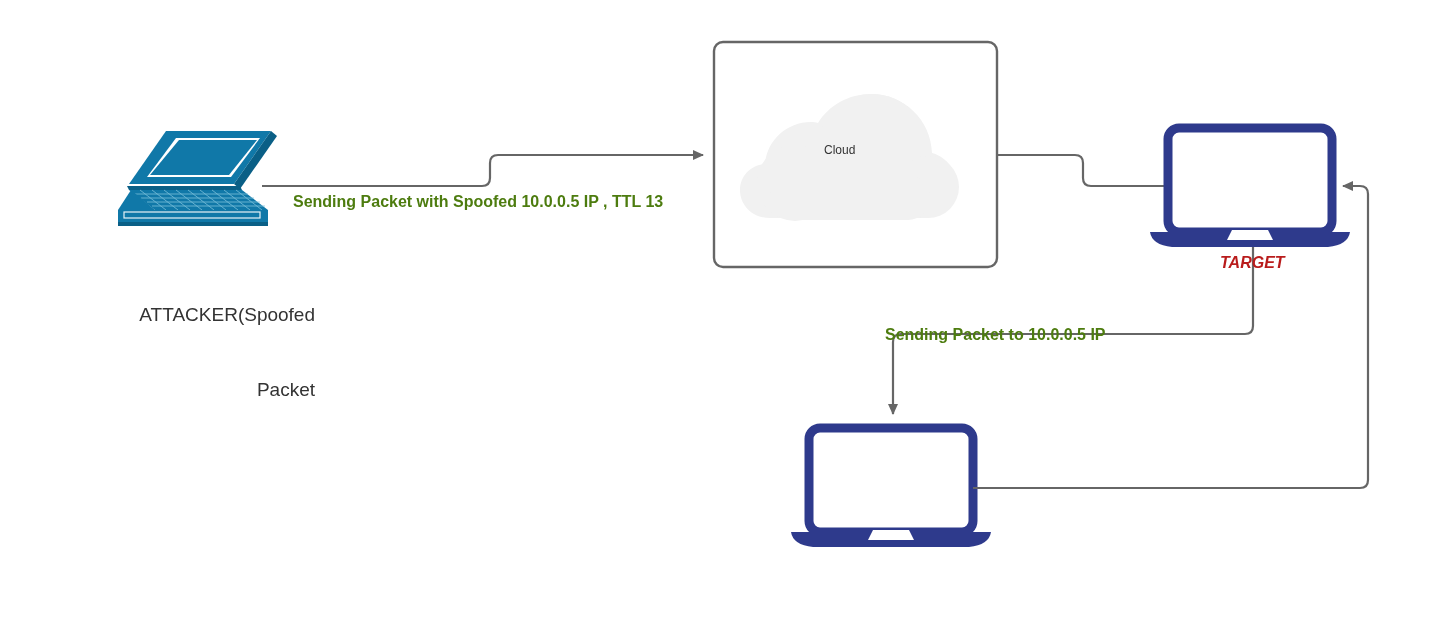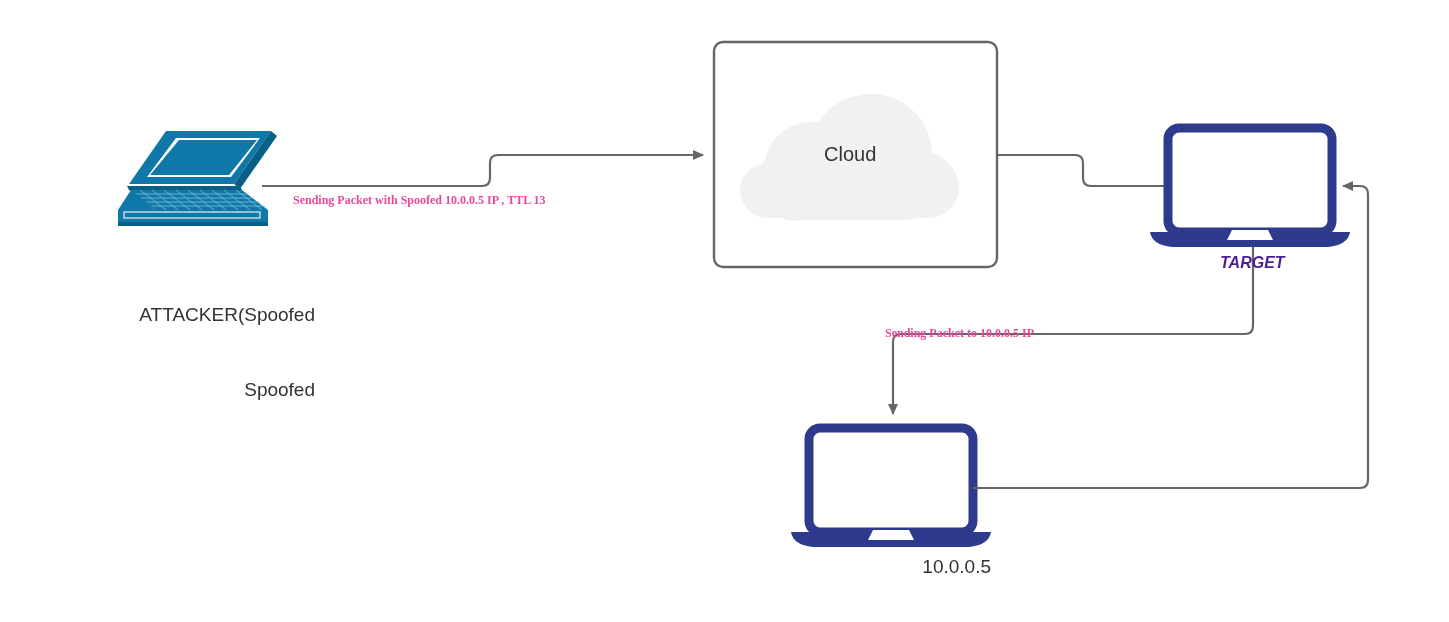"Cloud" .lbl-cloud { font-size: 20px -> 12px }
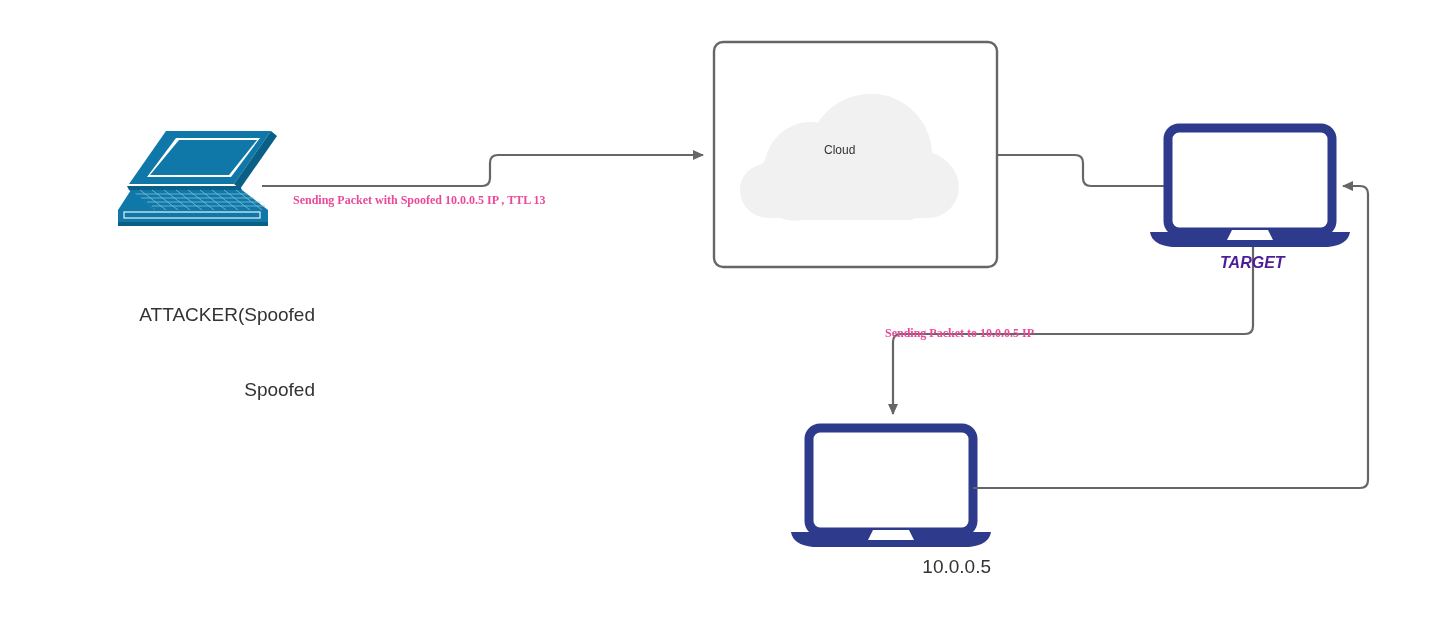"Sending Packet with Spoofed 10.0.0.5" .lbl-bold { color: #ec4899 -> #4d7c0f; font-family: Liberation Serif, serif -> none; font-size: 12px -> 16px }
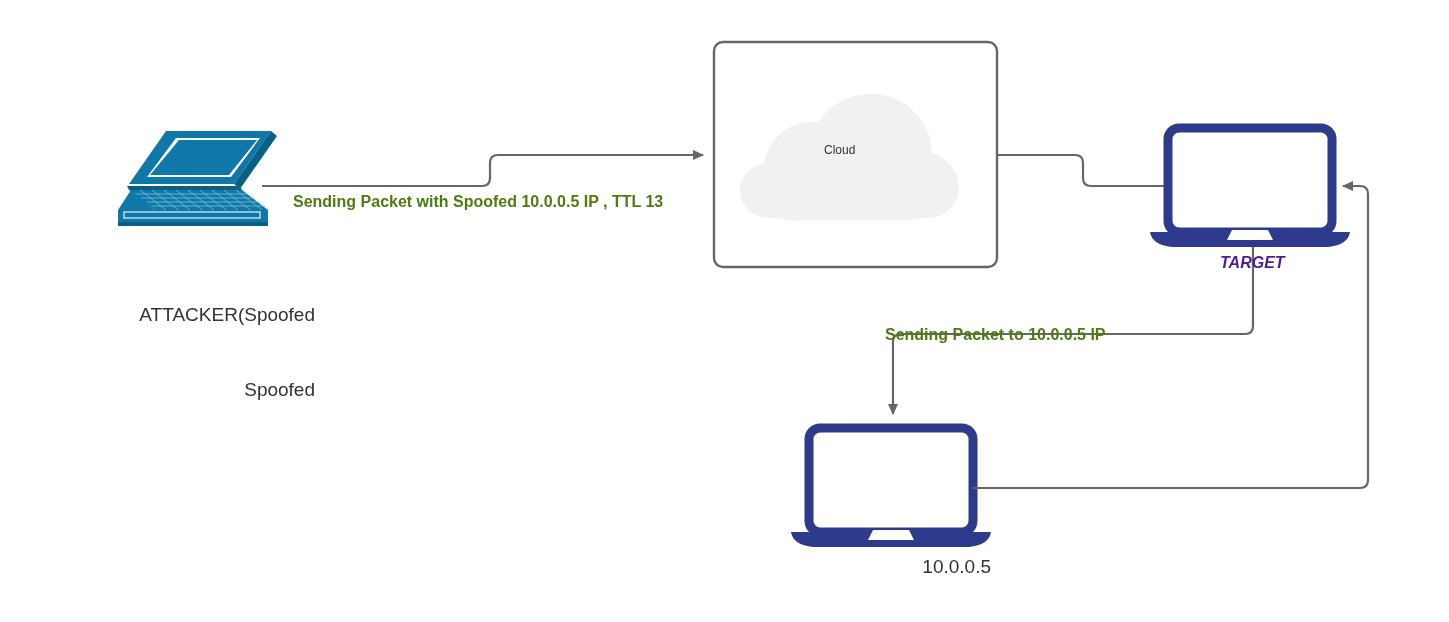"TARGET" .lbl-bolditalic { color: #4c1d95 -> #b91c1c }
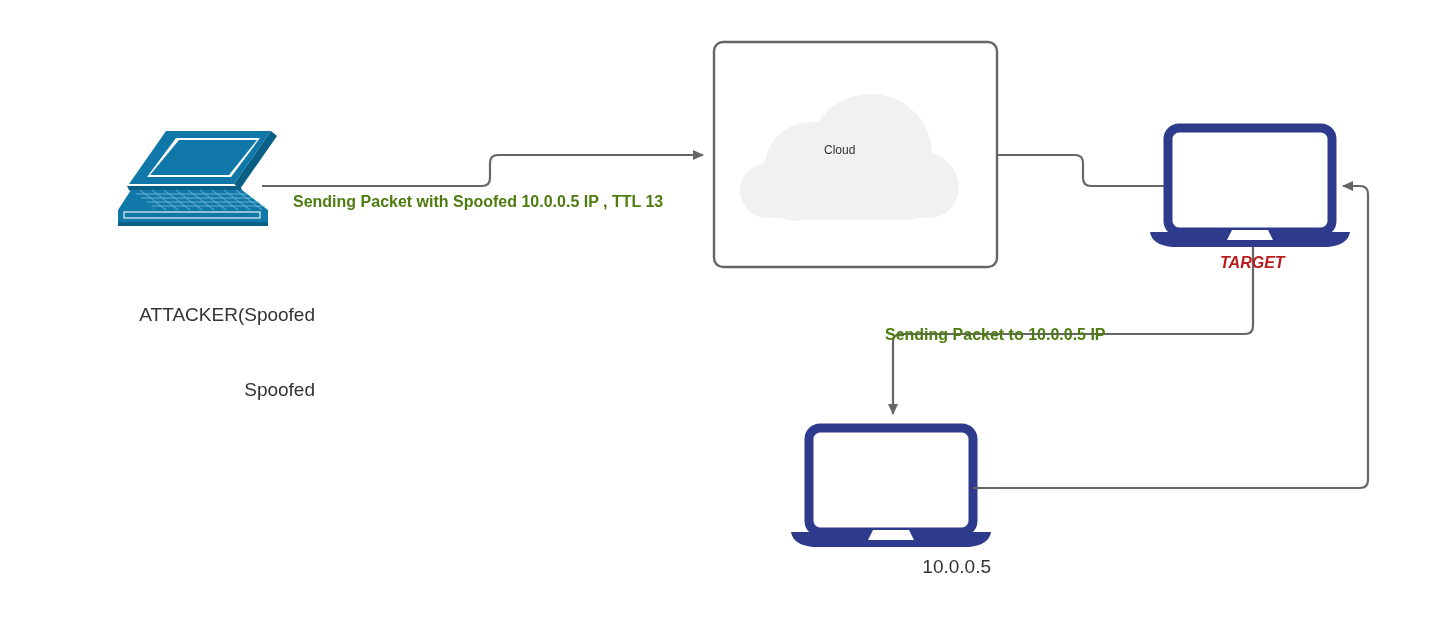"Spoofed" div { text: Spoofed -> Packet }
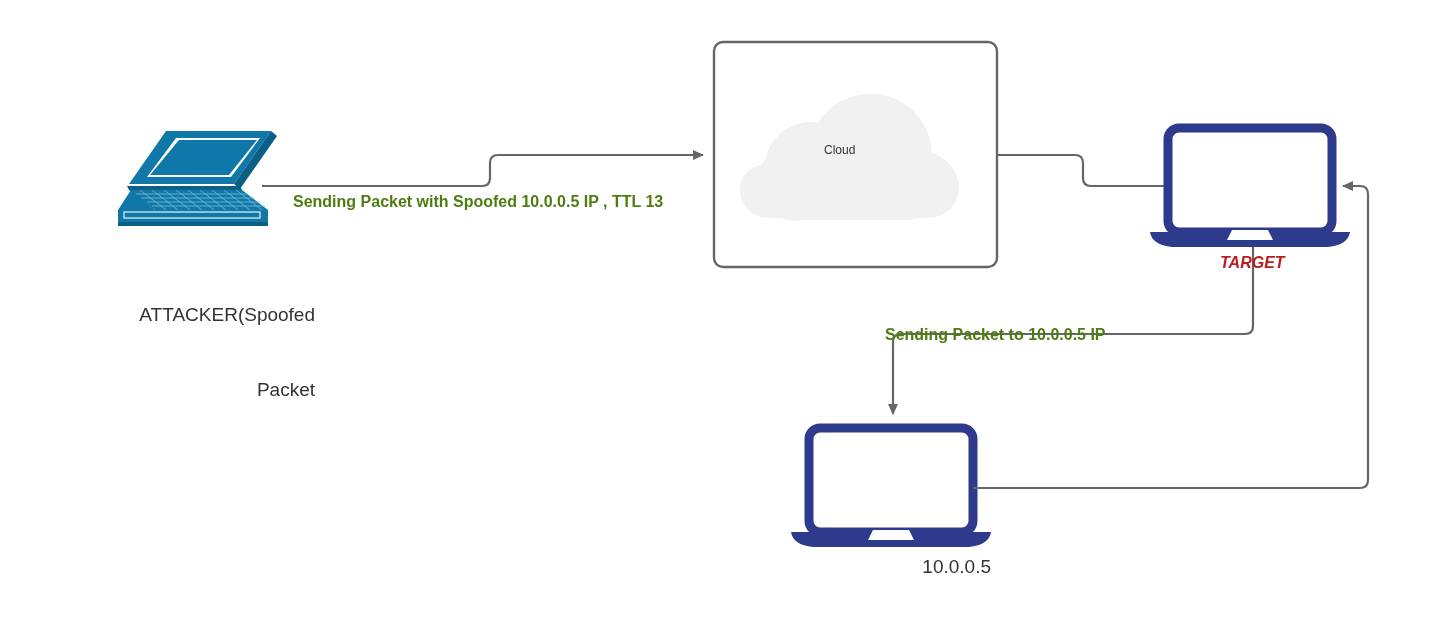"10.0.0.5" div.lbl { html: <div>10.0.0.5</div> -> none }
